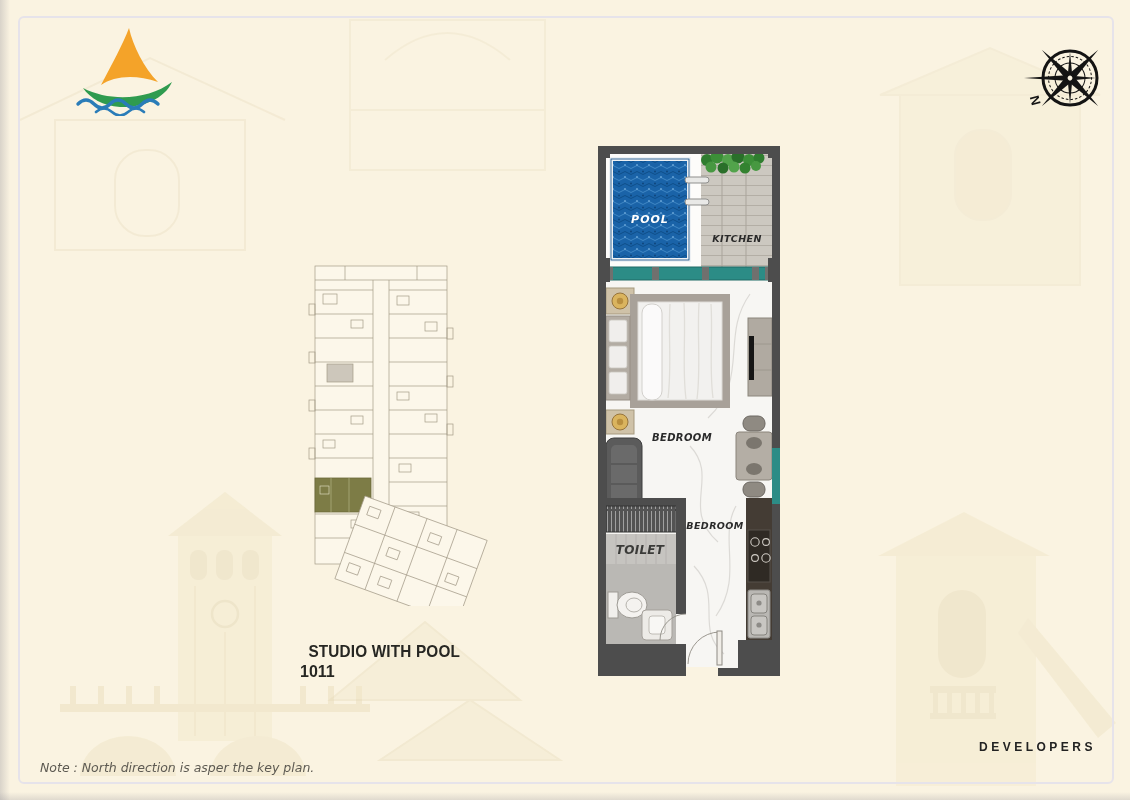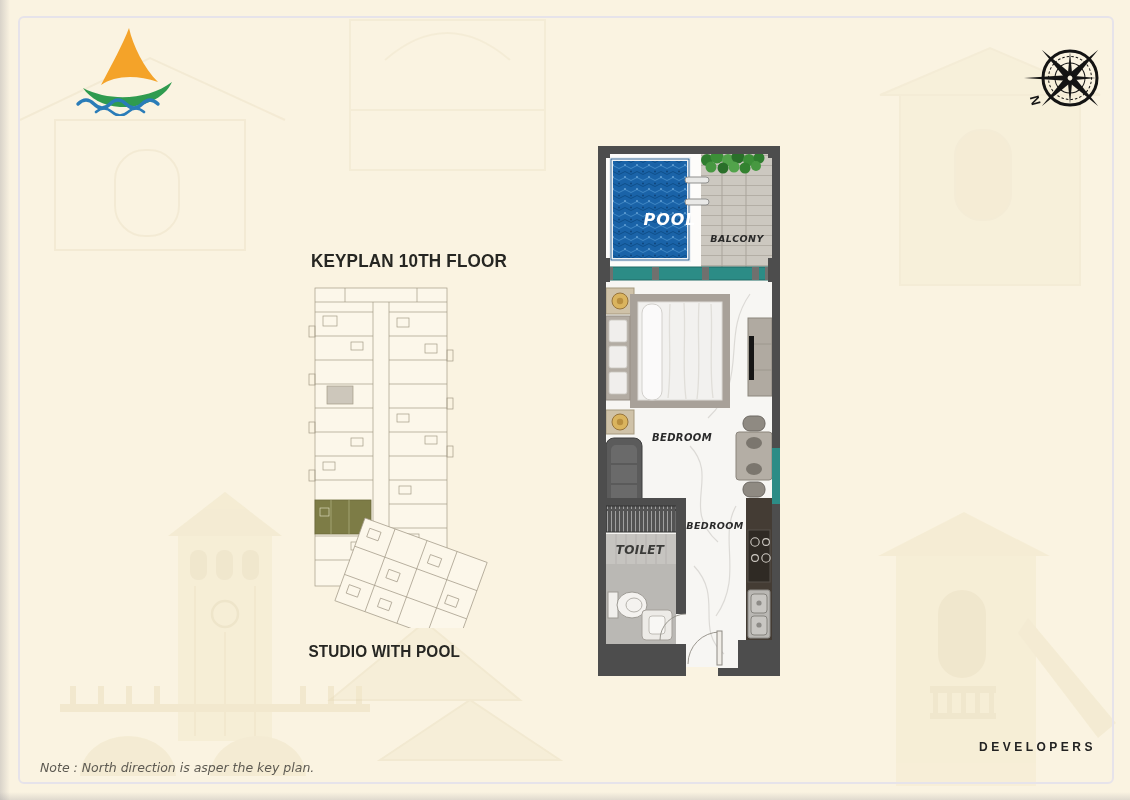"POOL" .lbl-pool { font-size: 16px -> 11px; margin-left: 20px -> none }
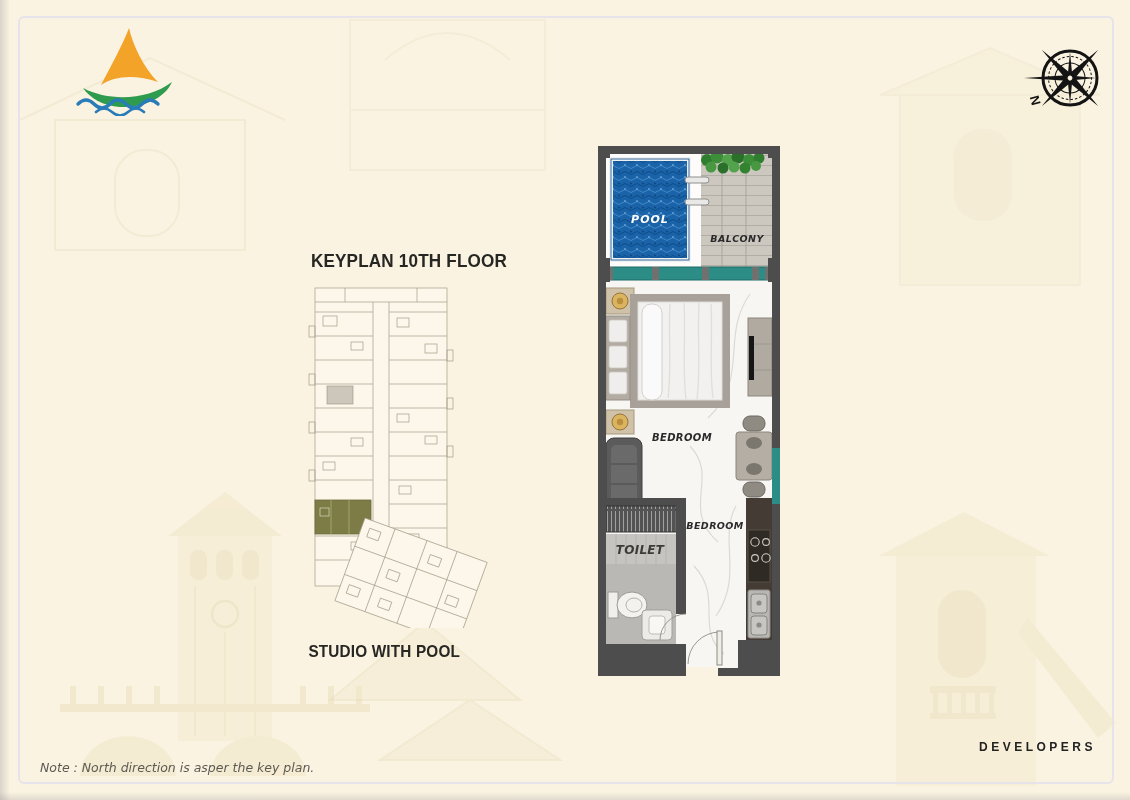"BALCONY" span.room-label { text: BALCONY -> KITCHEN }
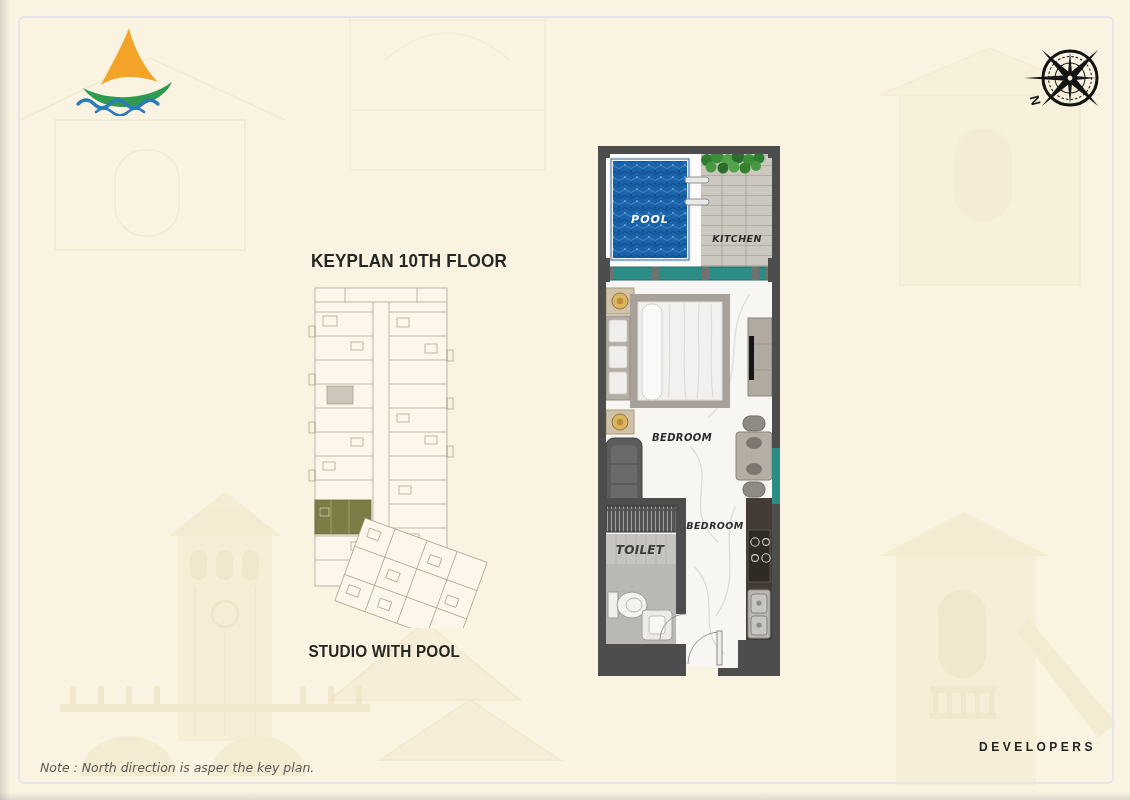"KEYPLAN 10TH FLOOR" div { html: <div><span>KEYPLAN 10TH FLOOR</span></div> -> none }
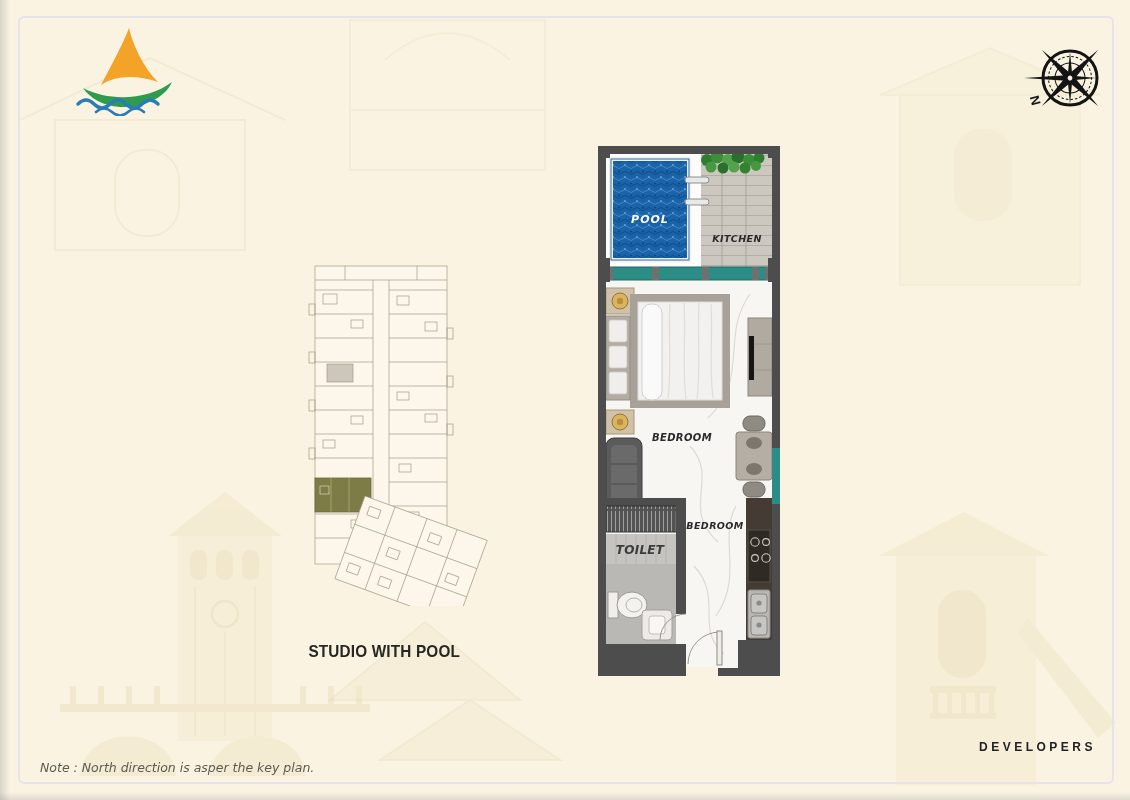"1011" div.caption-2 { html: none -> <div>1011</div> }
